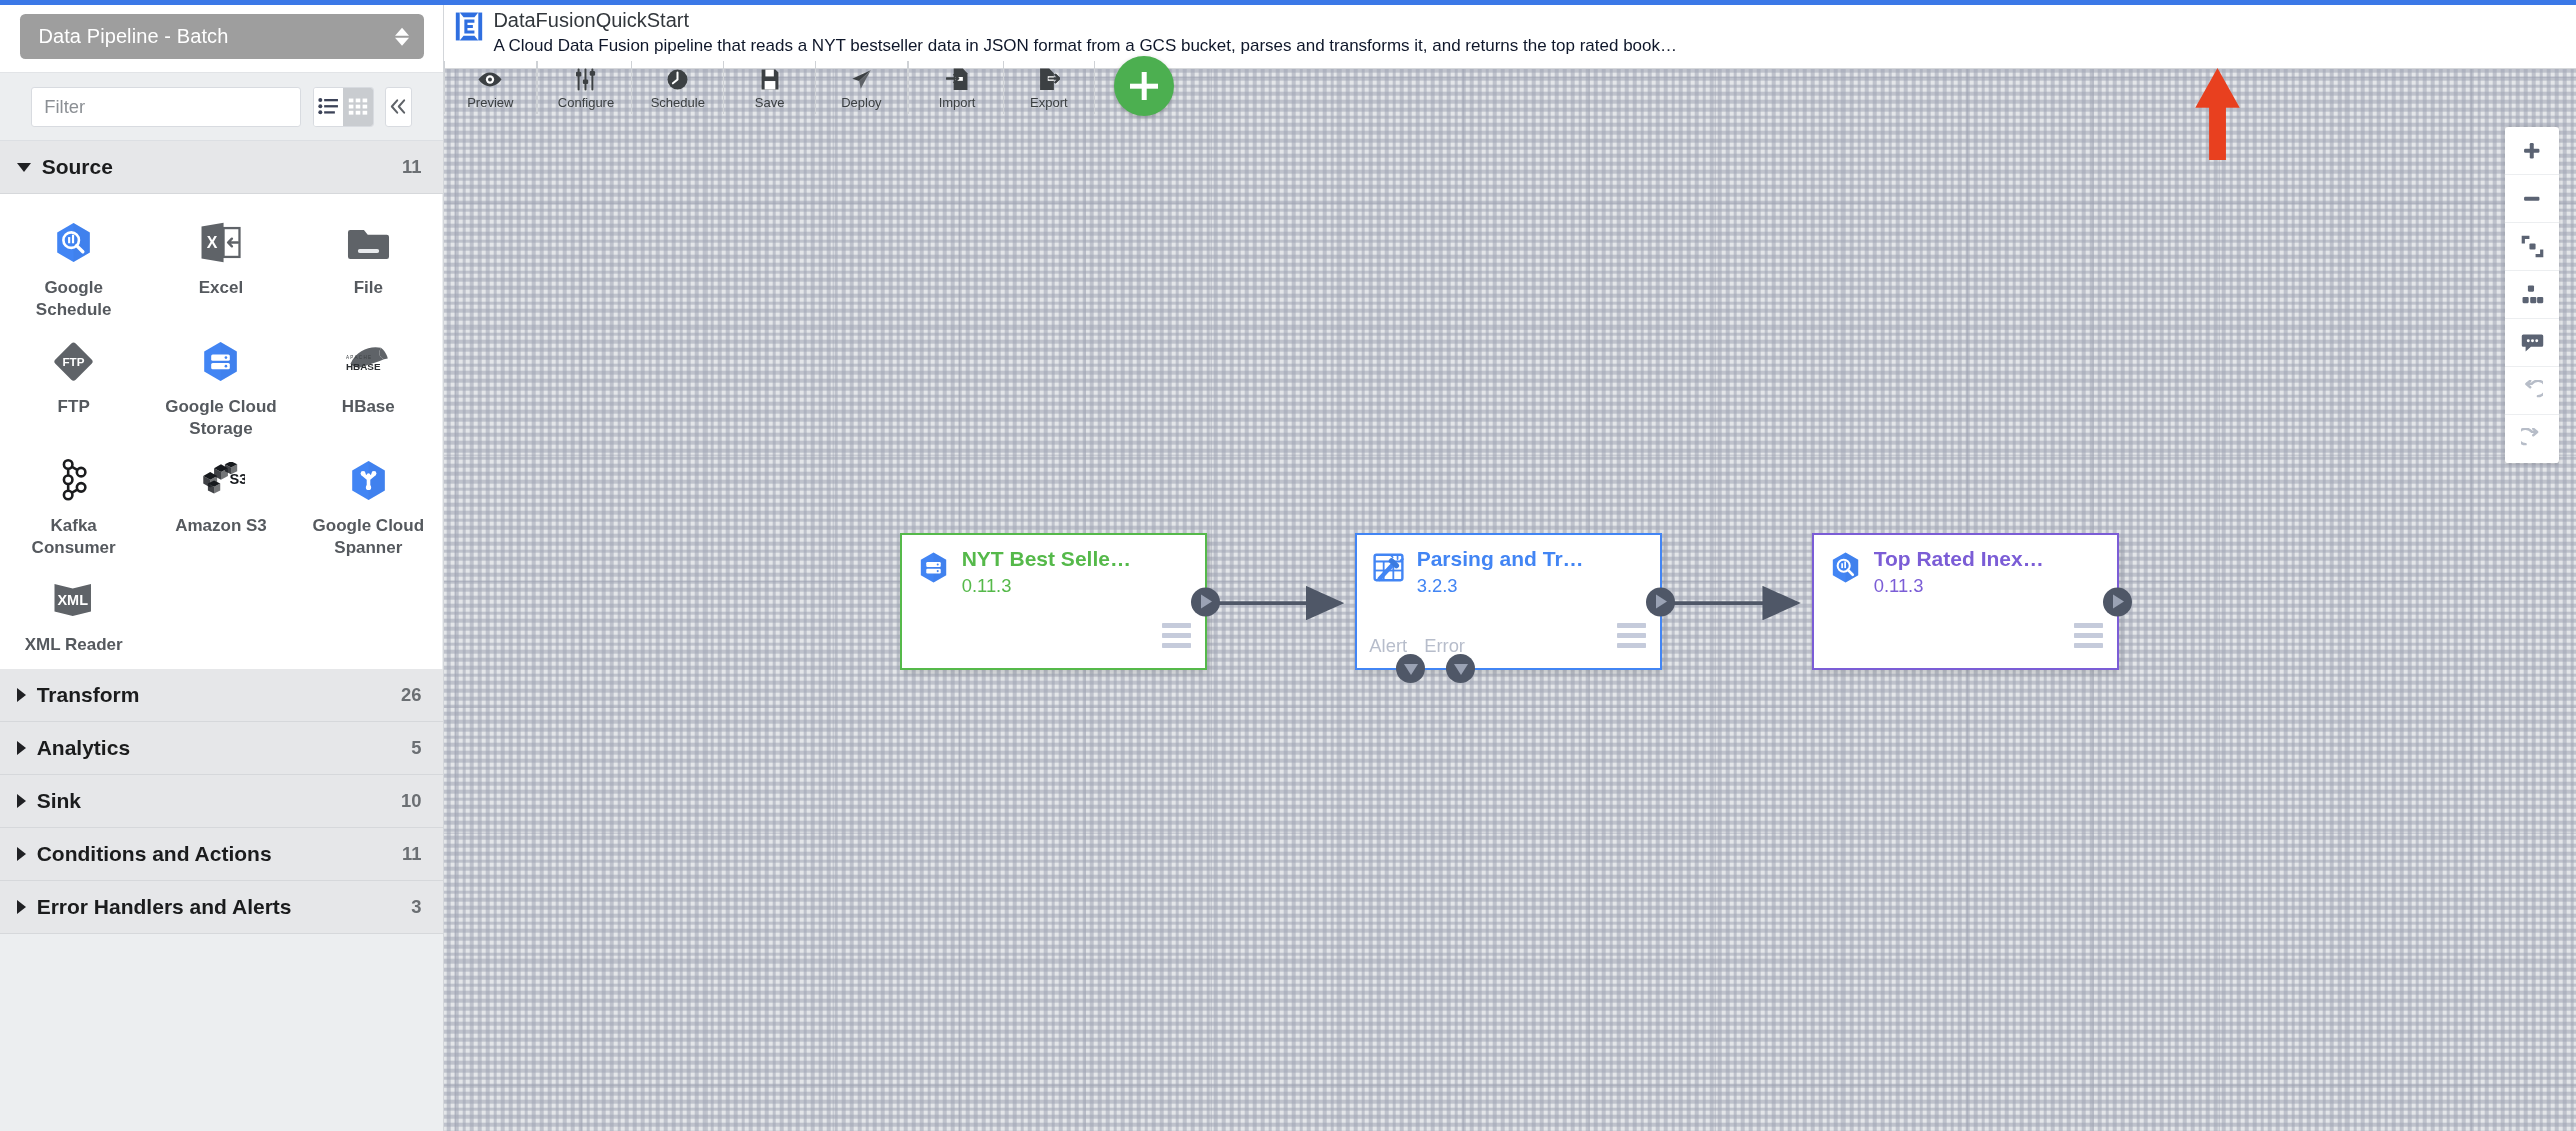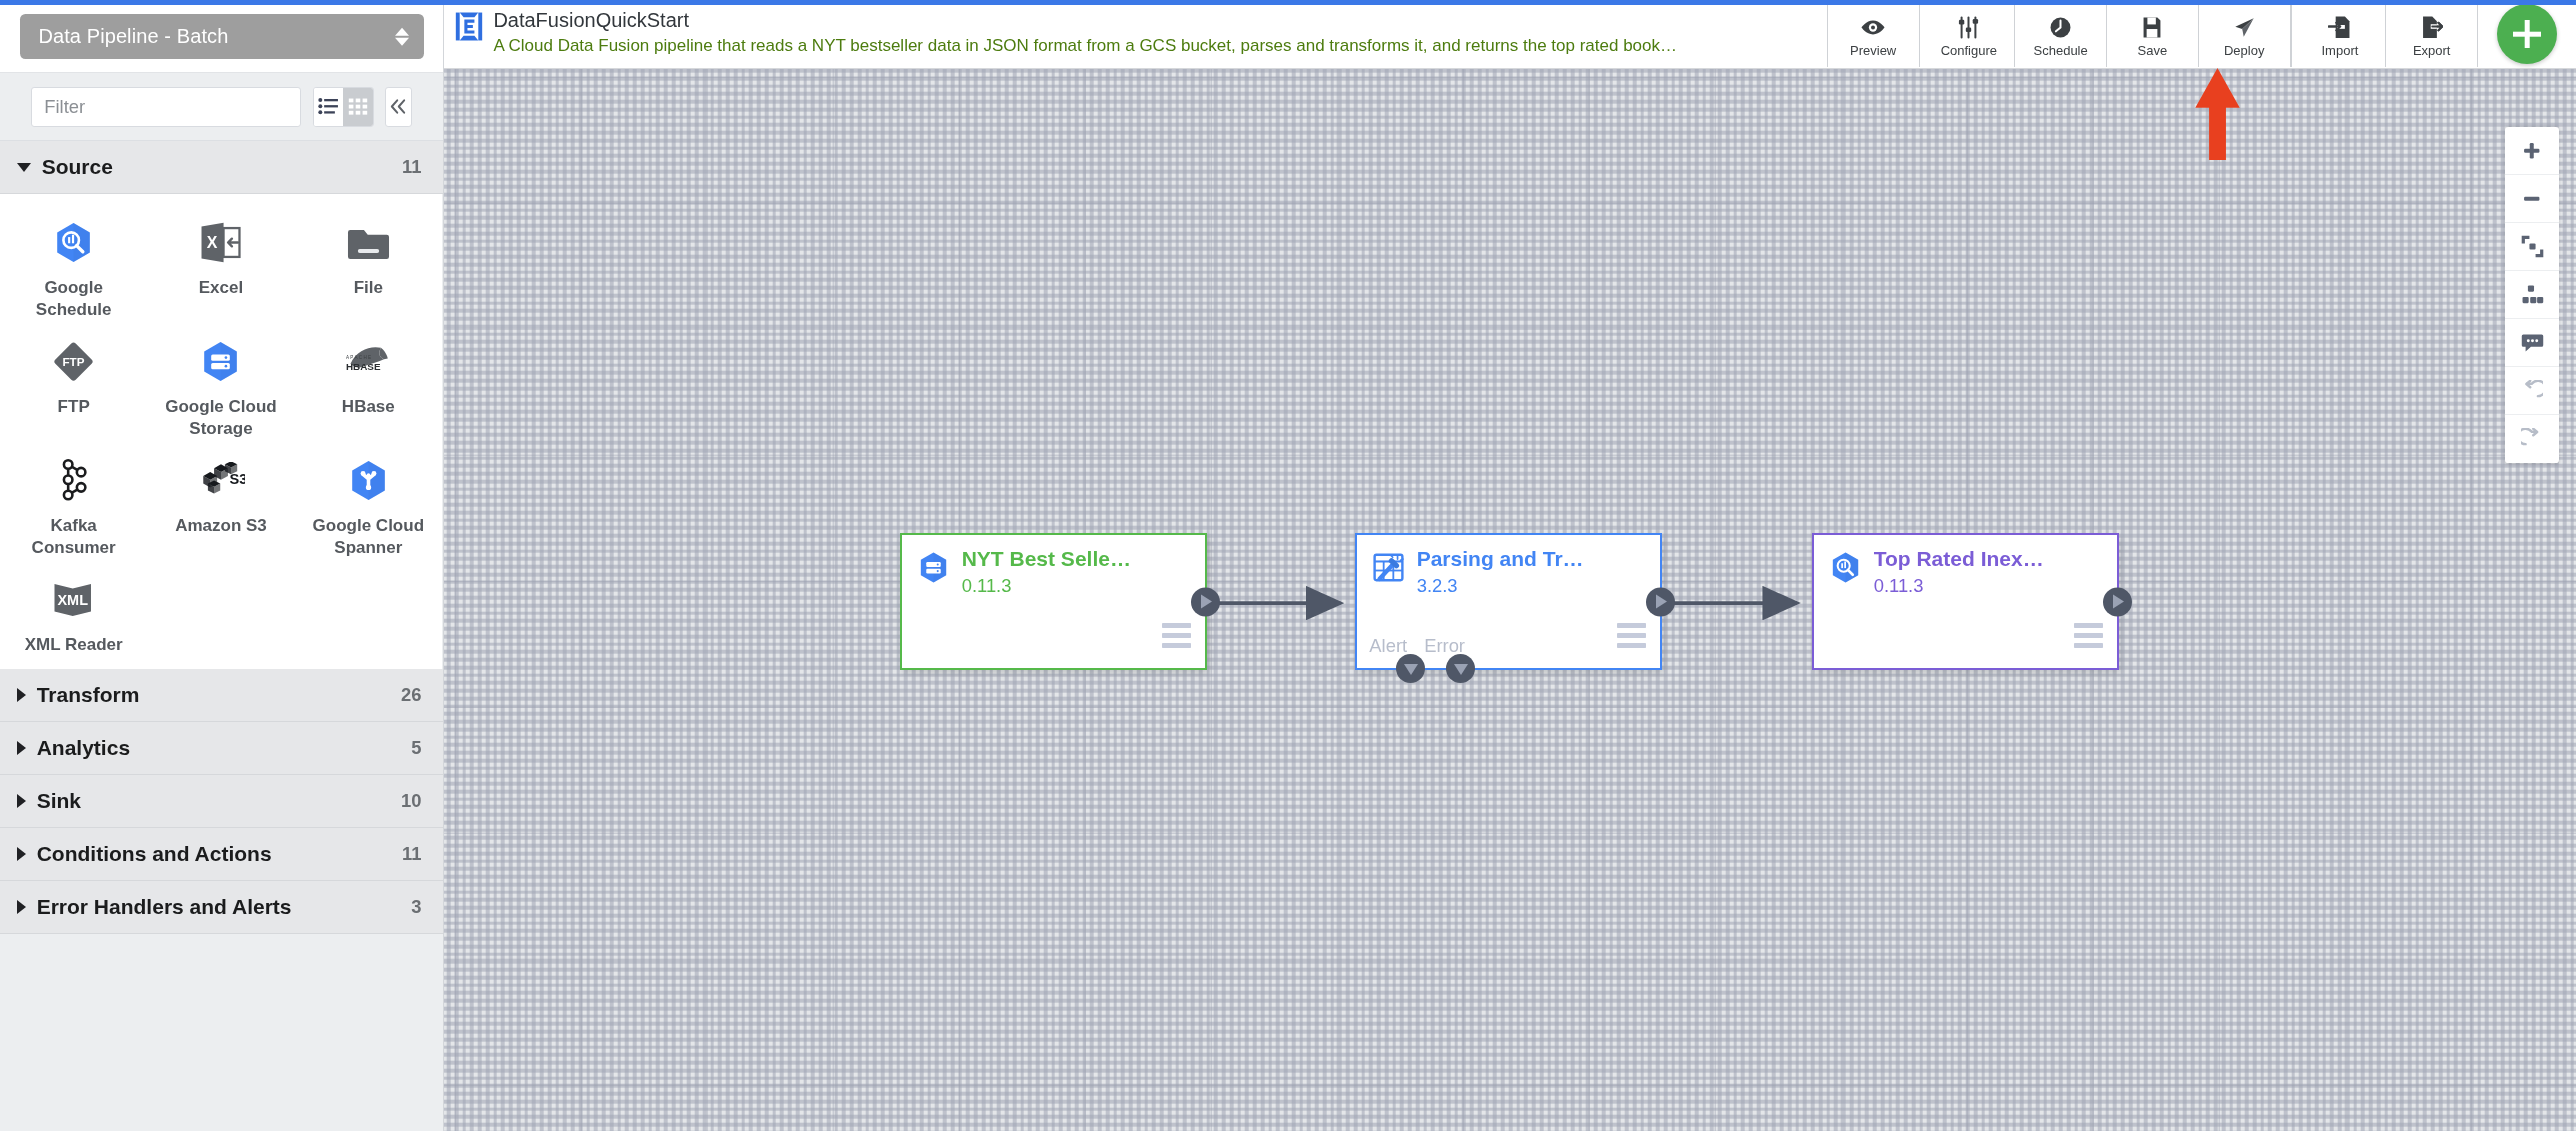"DataFusionQuickStart" .header { flex-direction: none -> column }
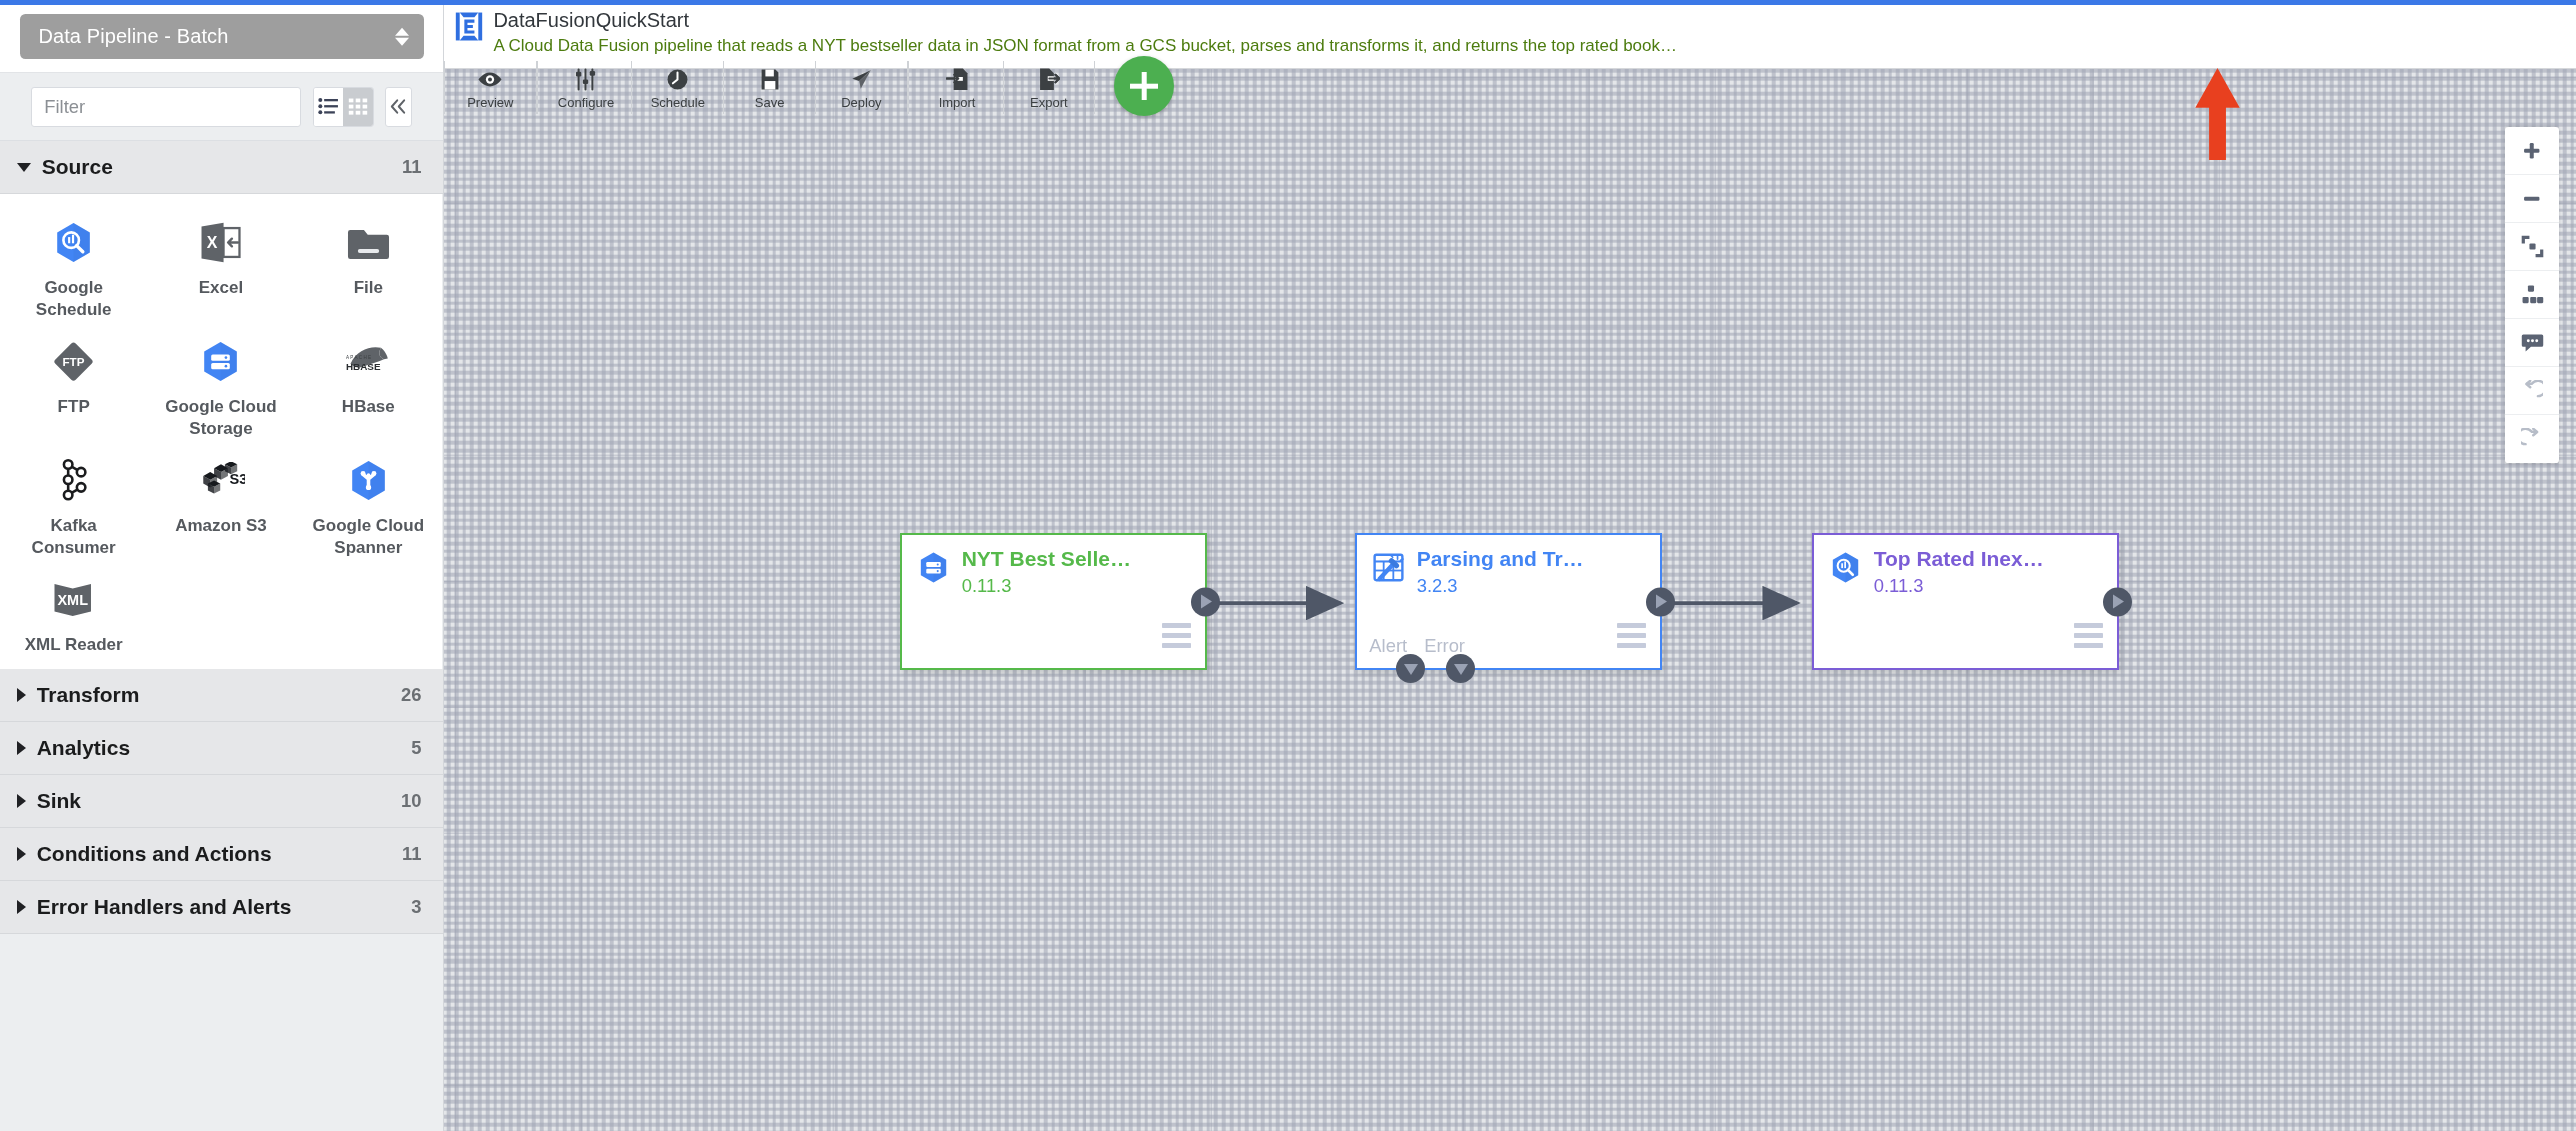"A Cloud Data Fusion pipeline" .pipeline-desc { color: #4d7c0f -> #0f172a }
